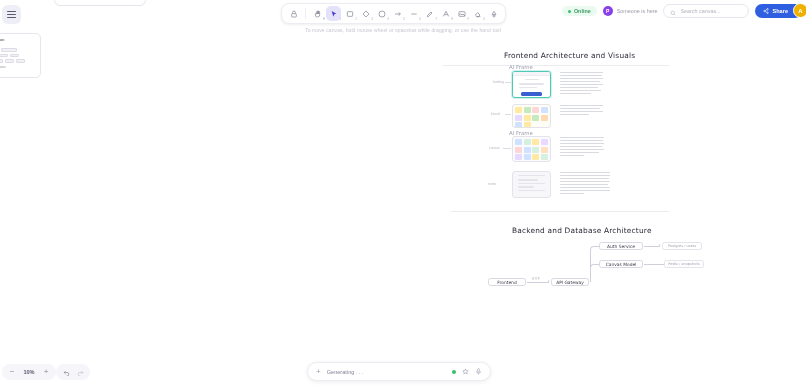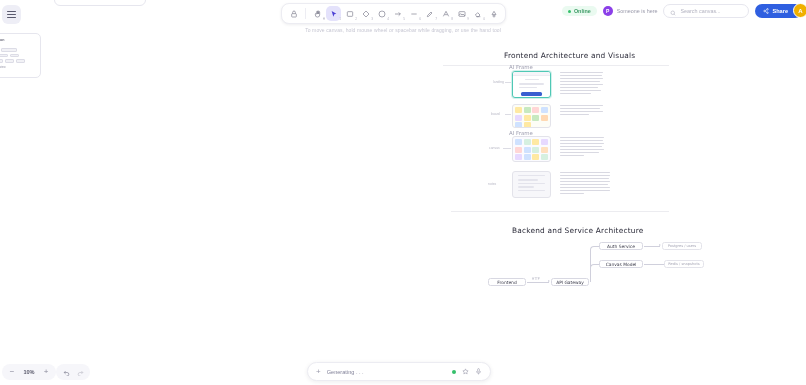"Backend and Service Architecture" div.section-title { text: Service -> Database }
